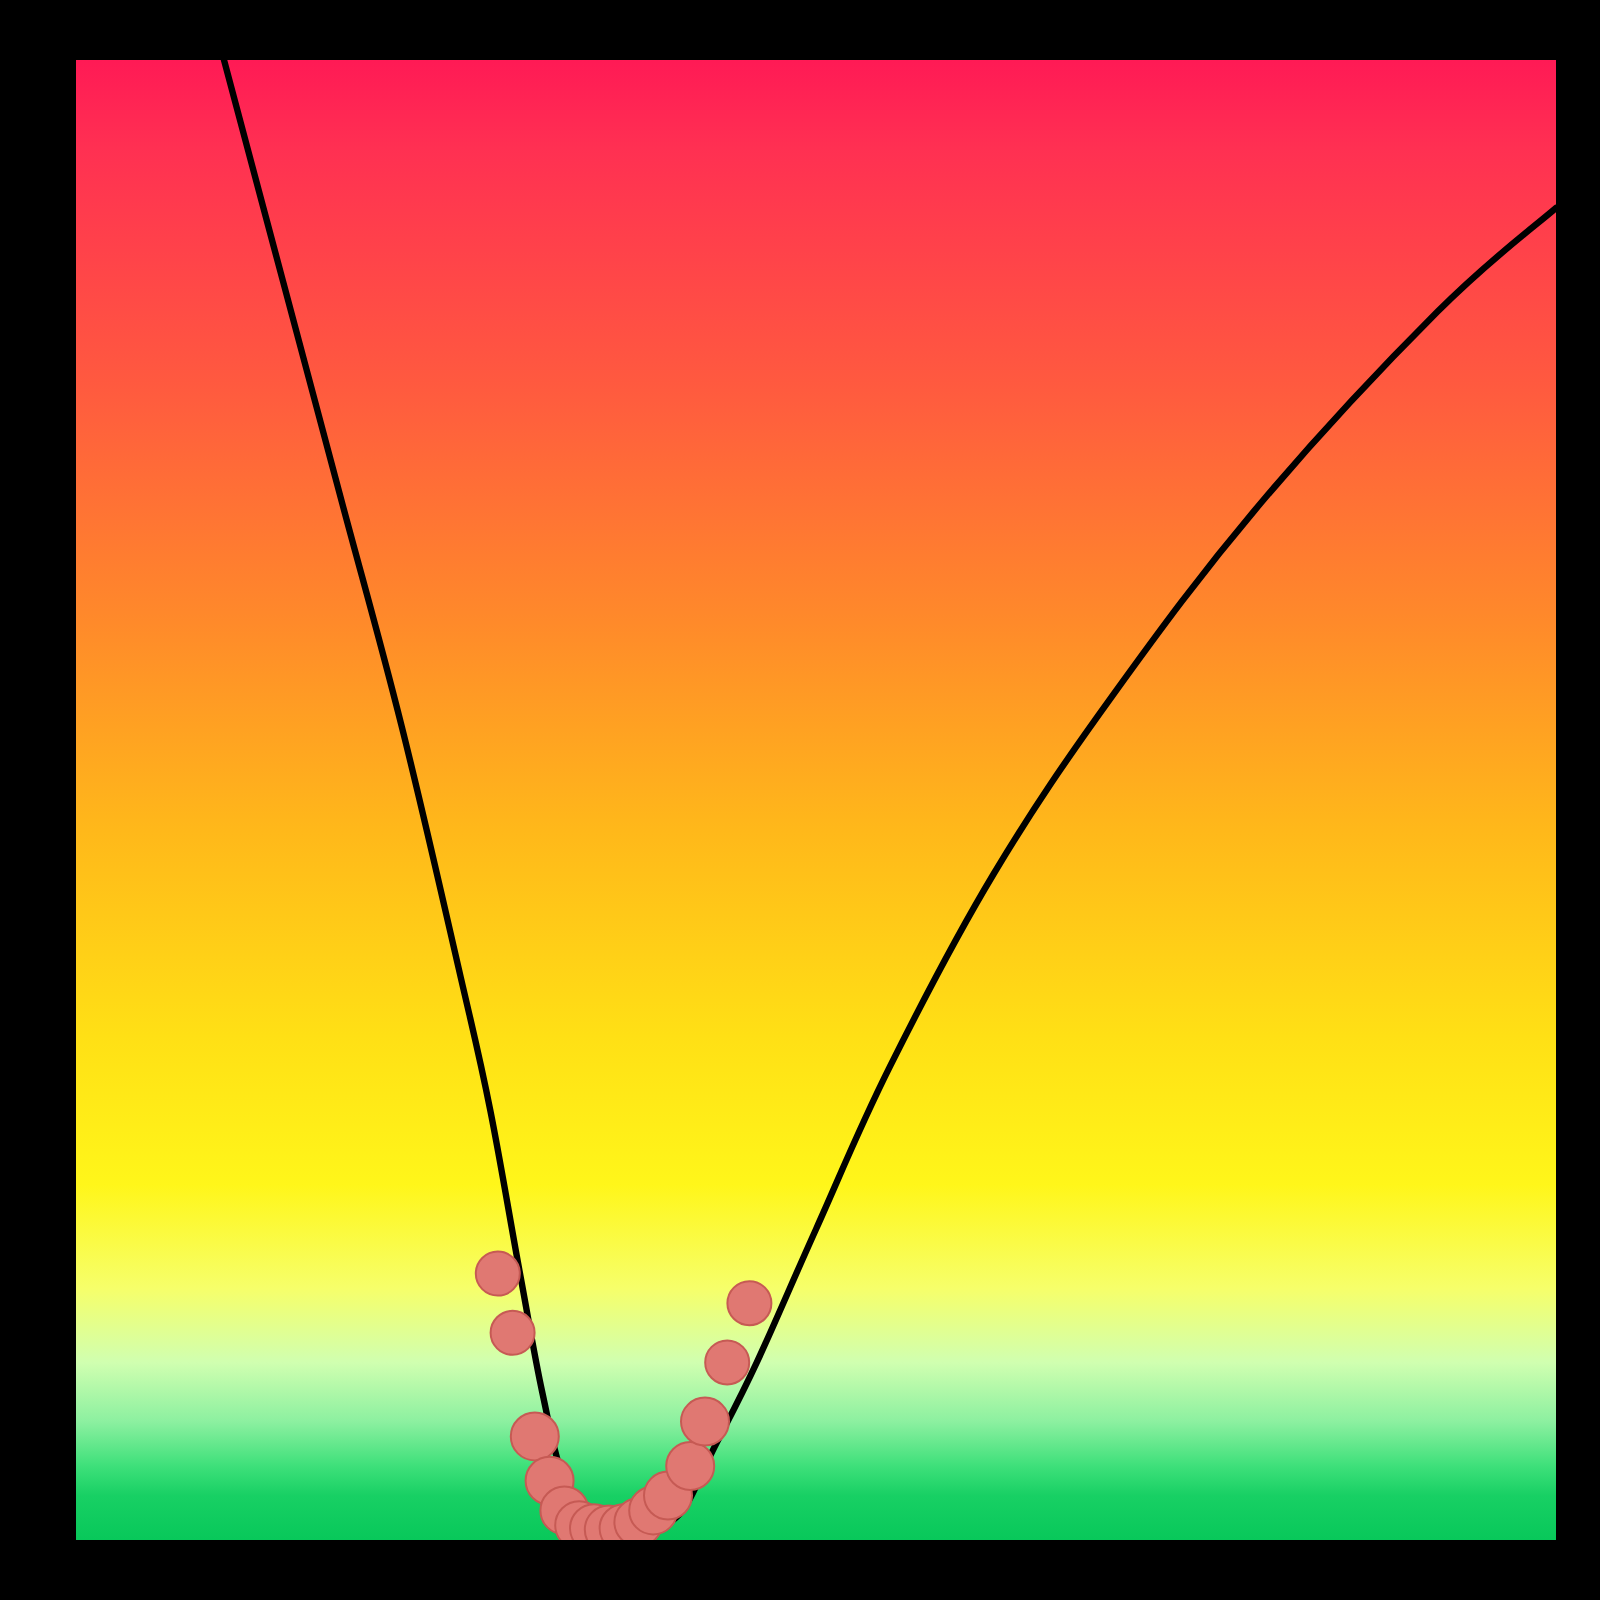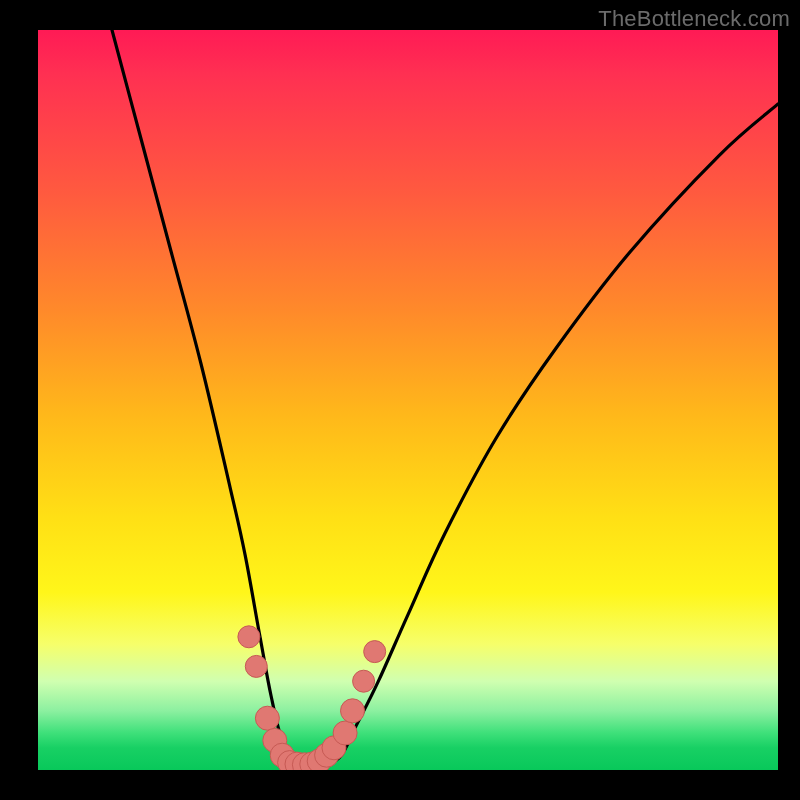"TheBottleneck.com" div.watermark { html: <div>TheBottleneck.com</div> -> none }
